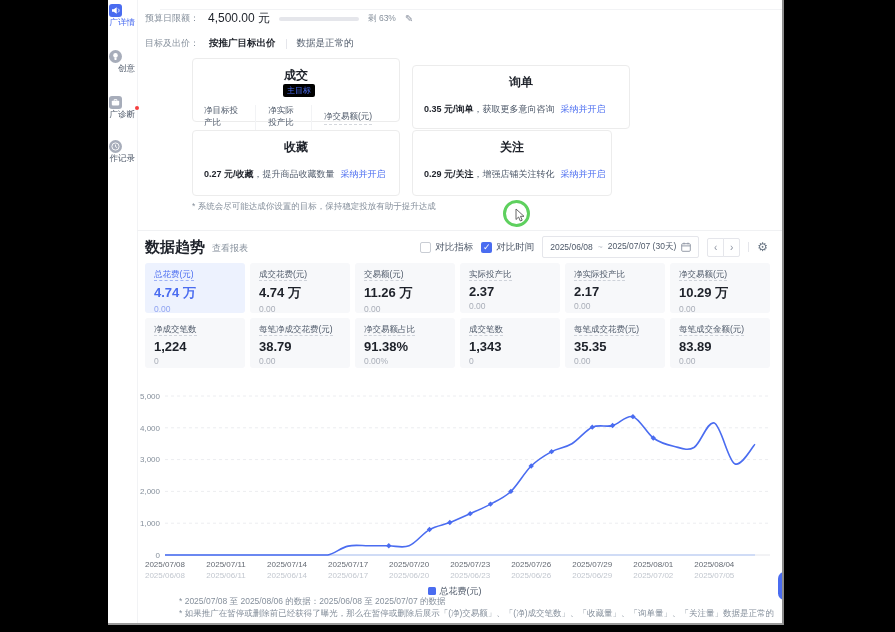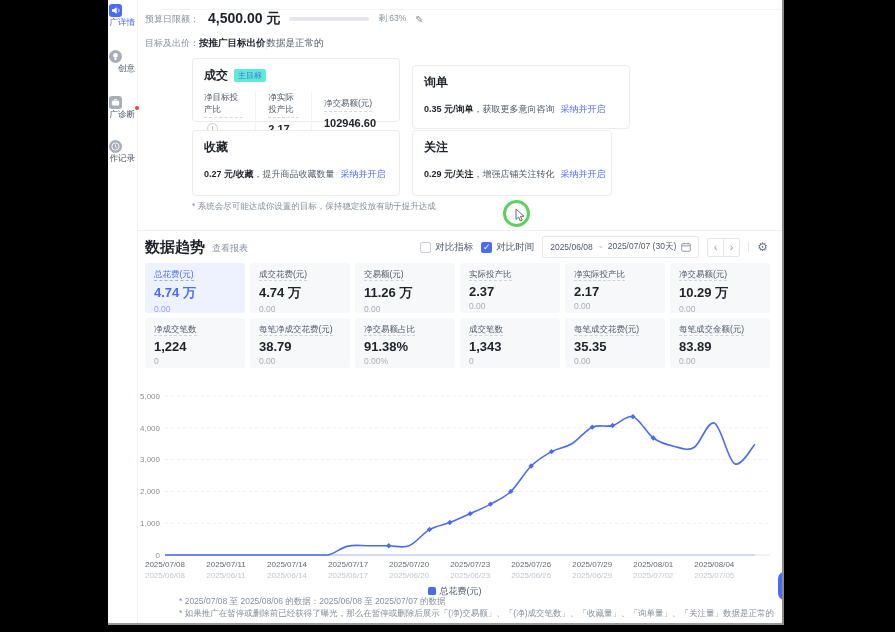"4,500.00 元" .budget-value { font-size: 14px -> 12px; font-weight: bold -> normal }
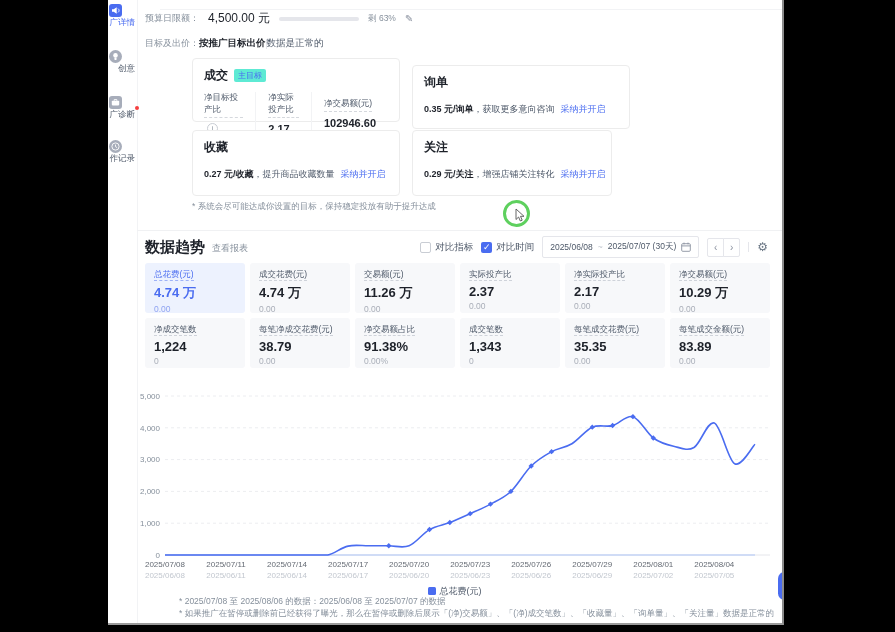"目标及出价：" div.flex-row { gap: none -> 10px }
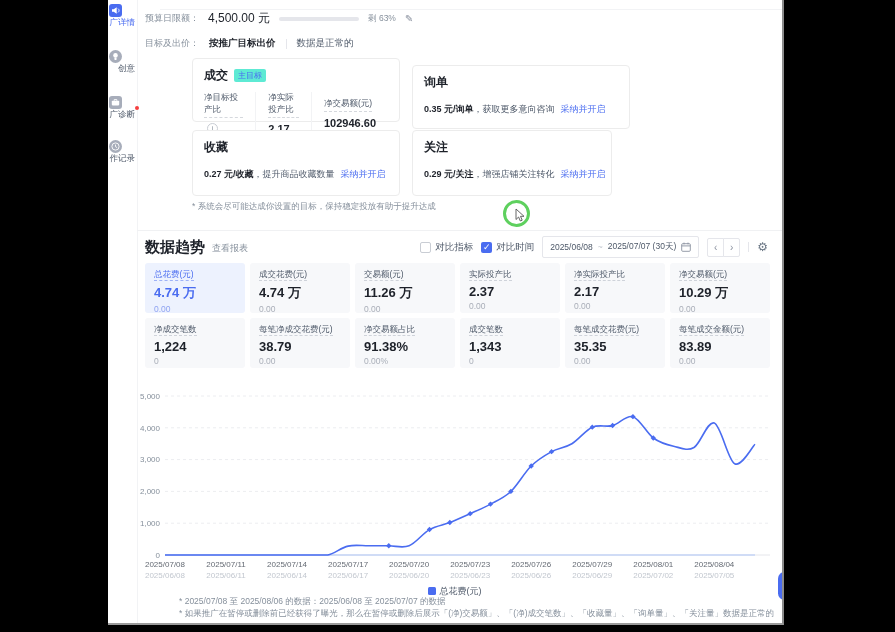"成交" .gtitle { flex-direction: none -> column }
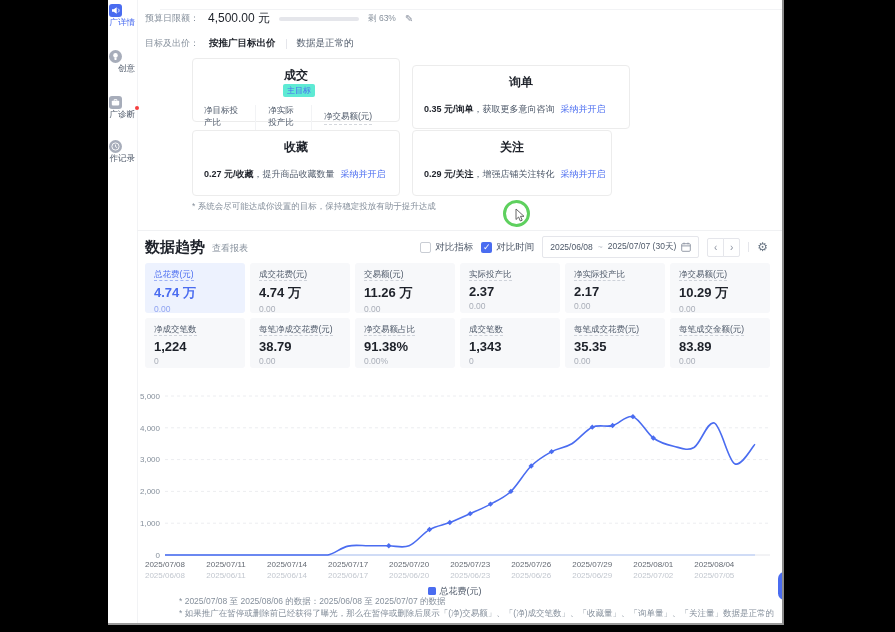"主目标" .badge { background: #5eead4 -> #000000 }
